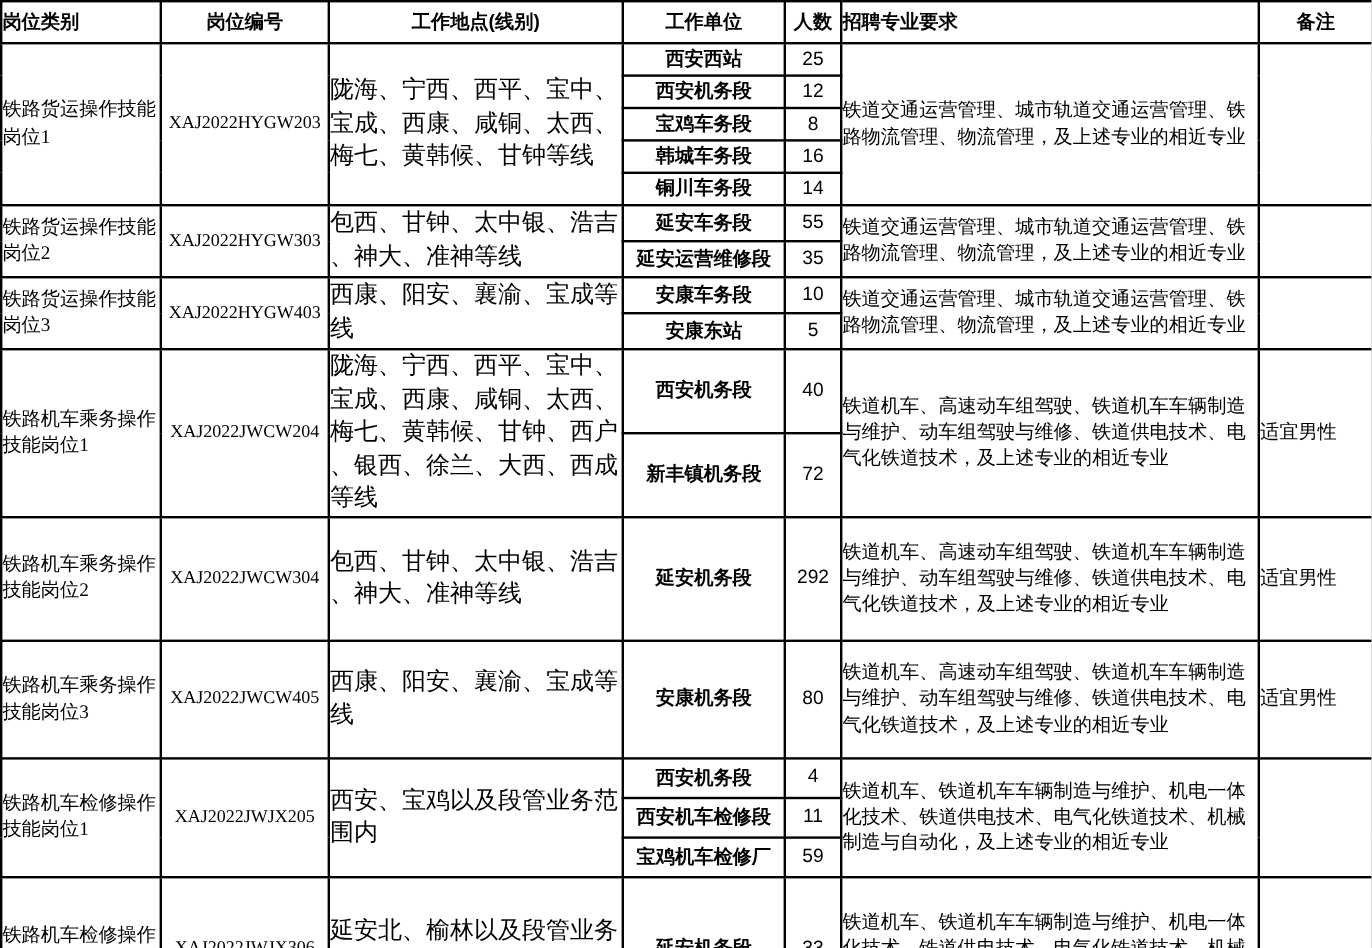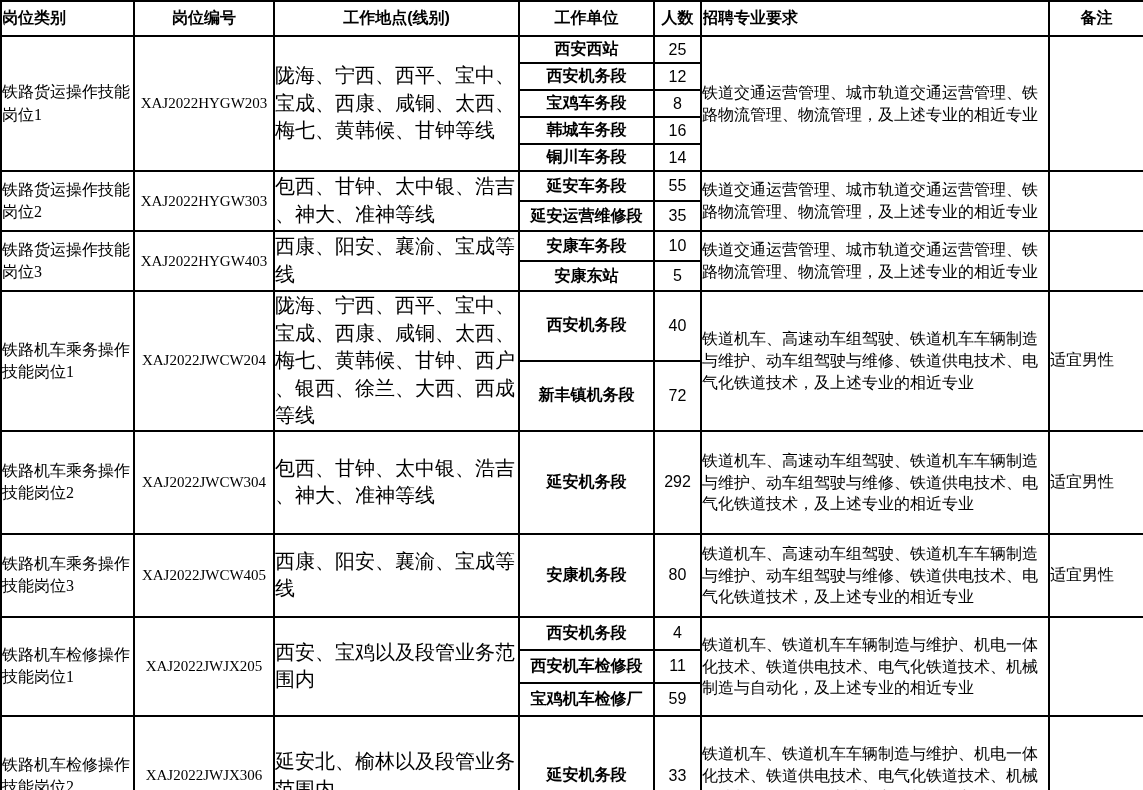"岗位类别" th { border-radius: 16px -> none }
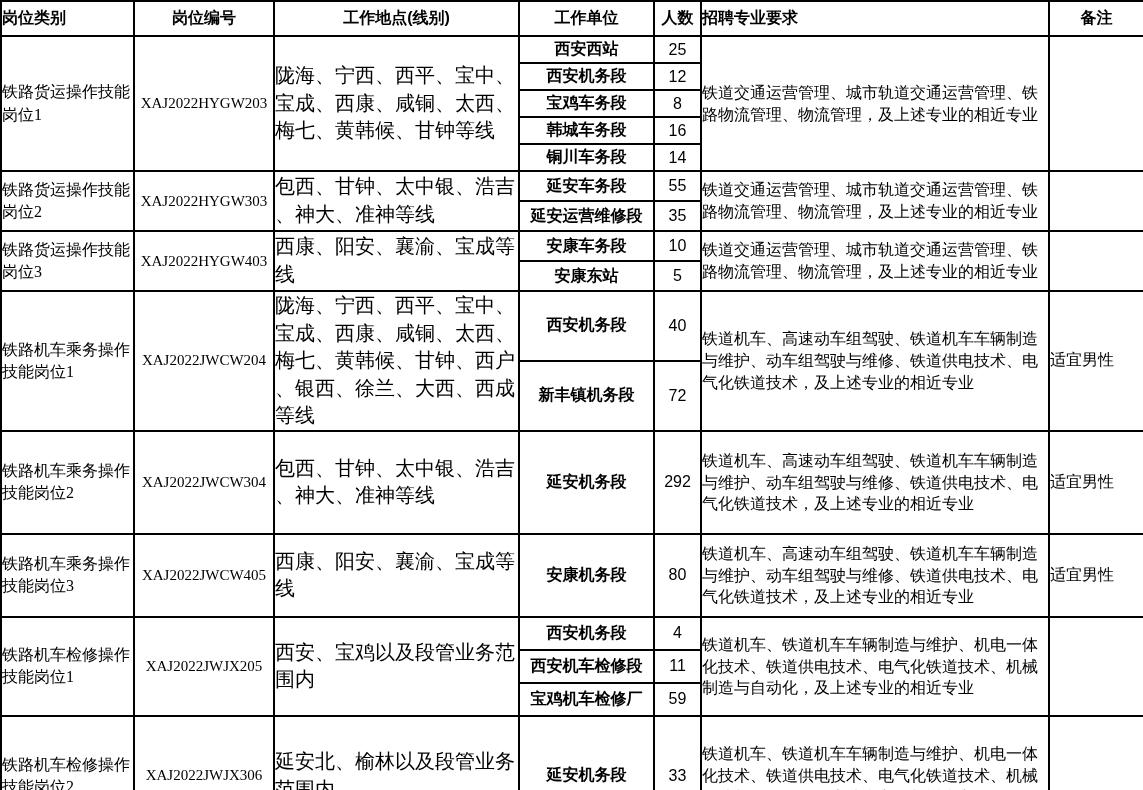"铁路机车乘务操作技能岗位3" tr.h98 { height: 83px -> 98px }
